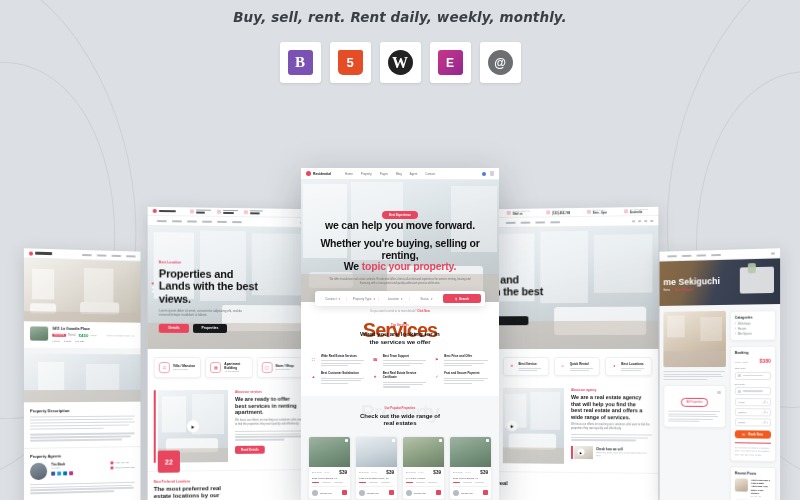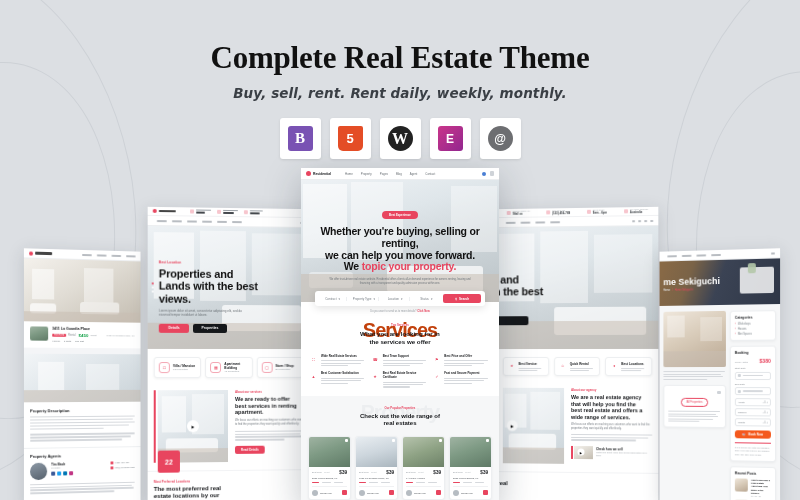"Complete Real Estate Theme" div.title { html: <div>Complete Real Estate Theme</div> -> none }
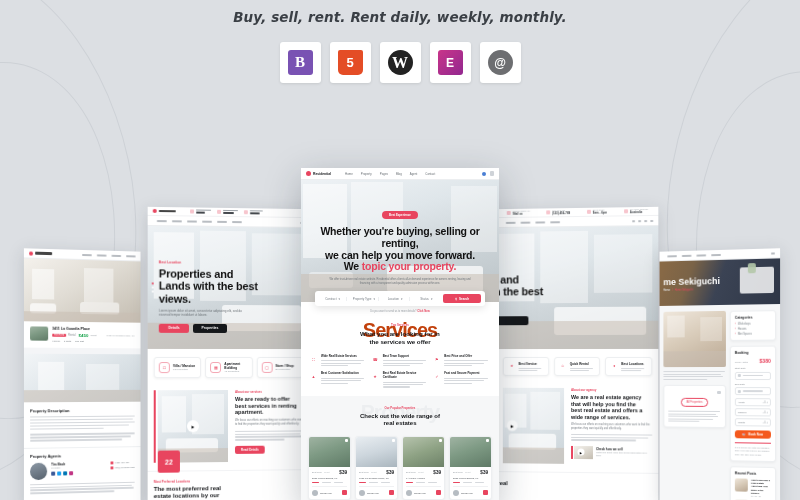"Whether you're buying, selling or" div.hlabel { order: before "we can help you move" -> after "we can help you move" }
